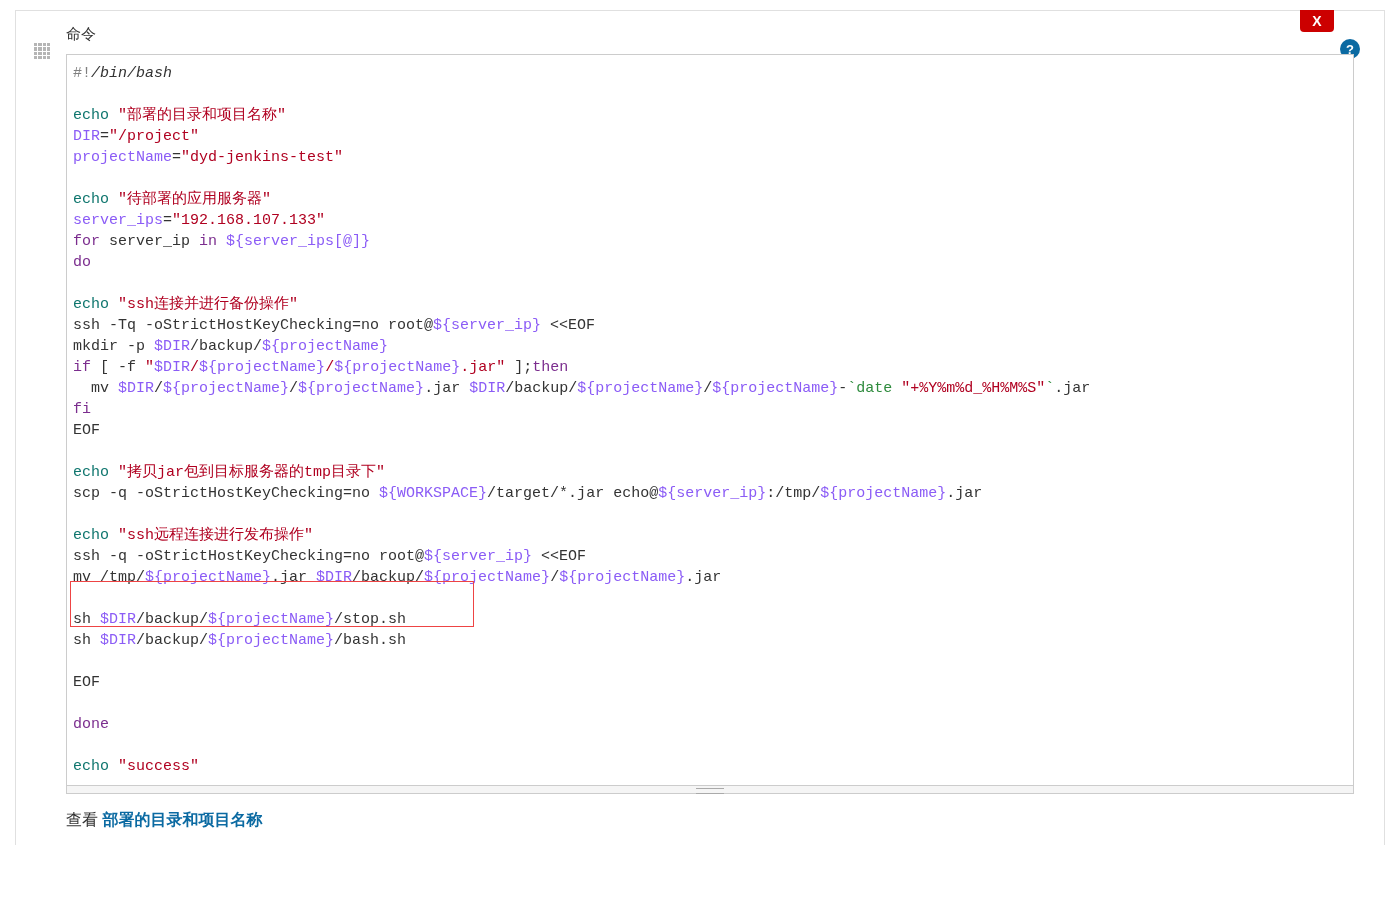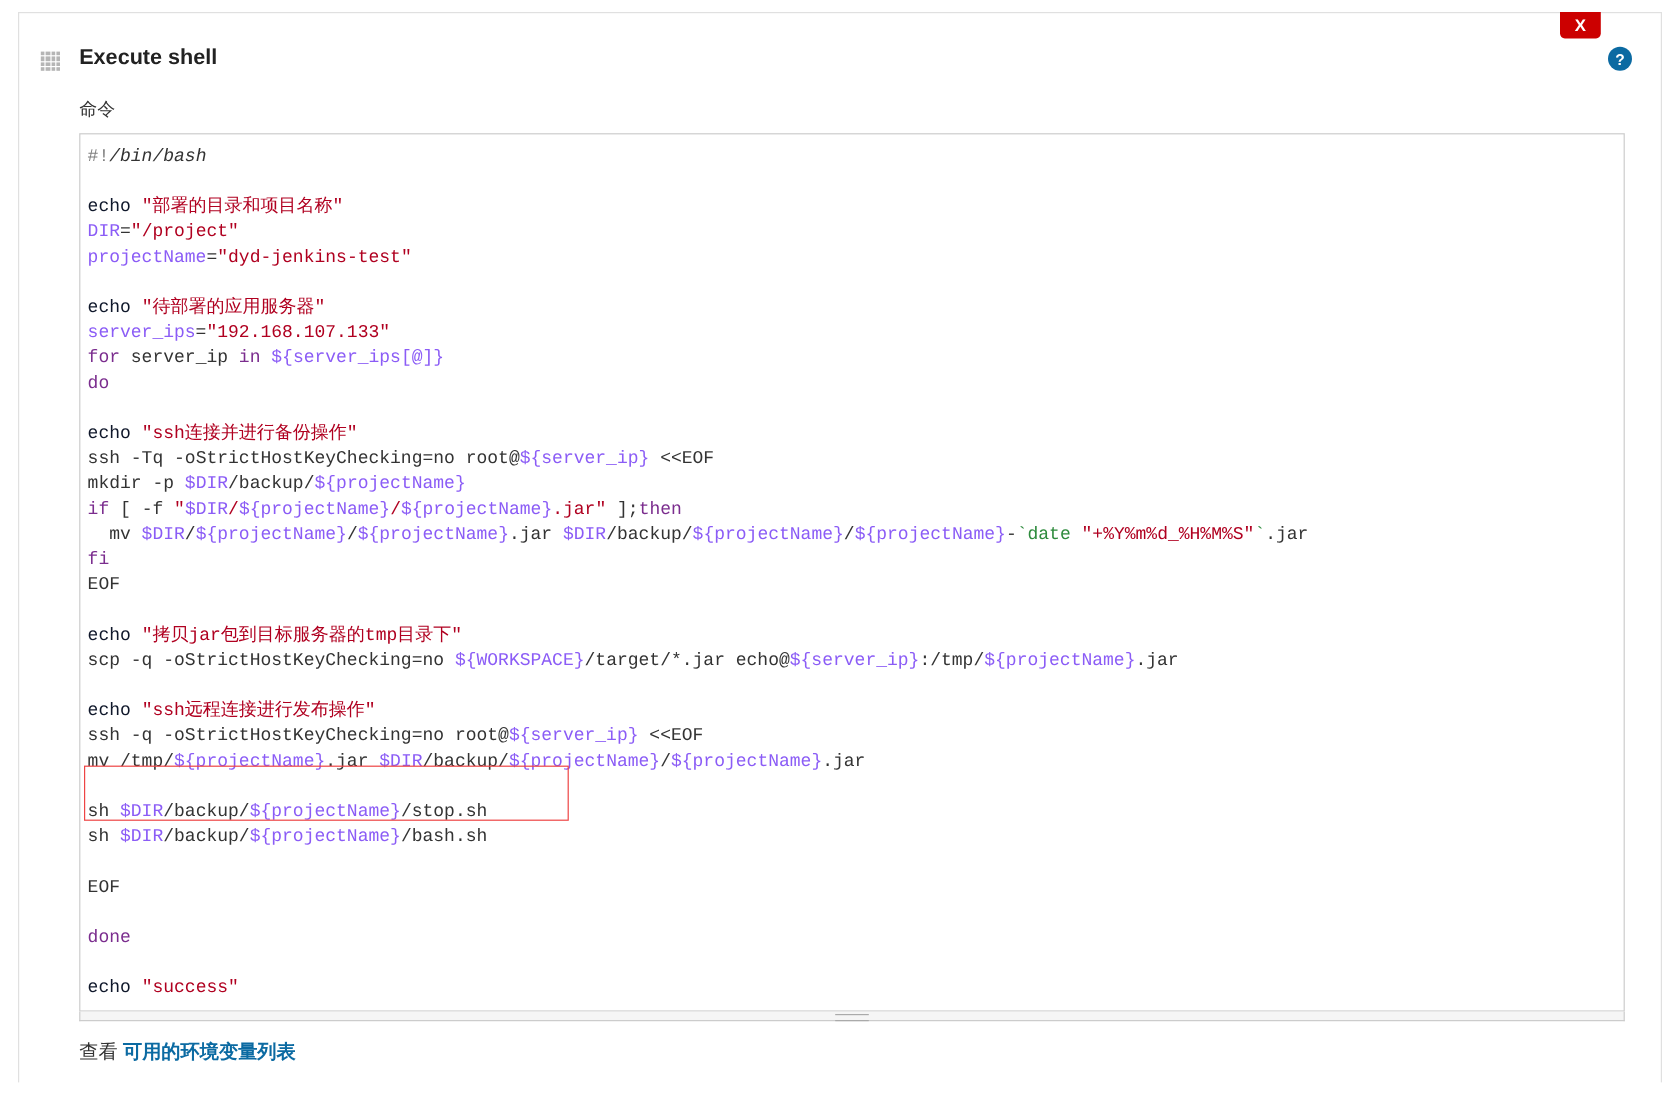"Execute shell" div.step-title { html: <div>Execute shell</div> -> none }
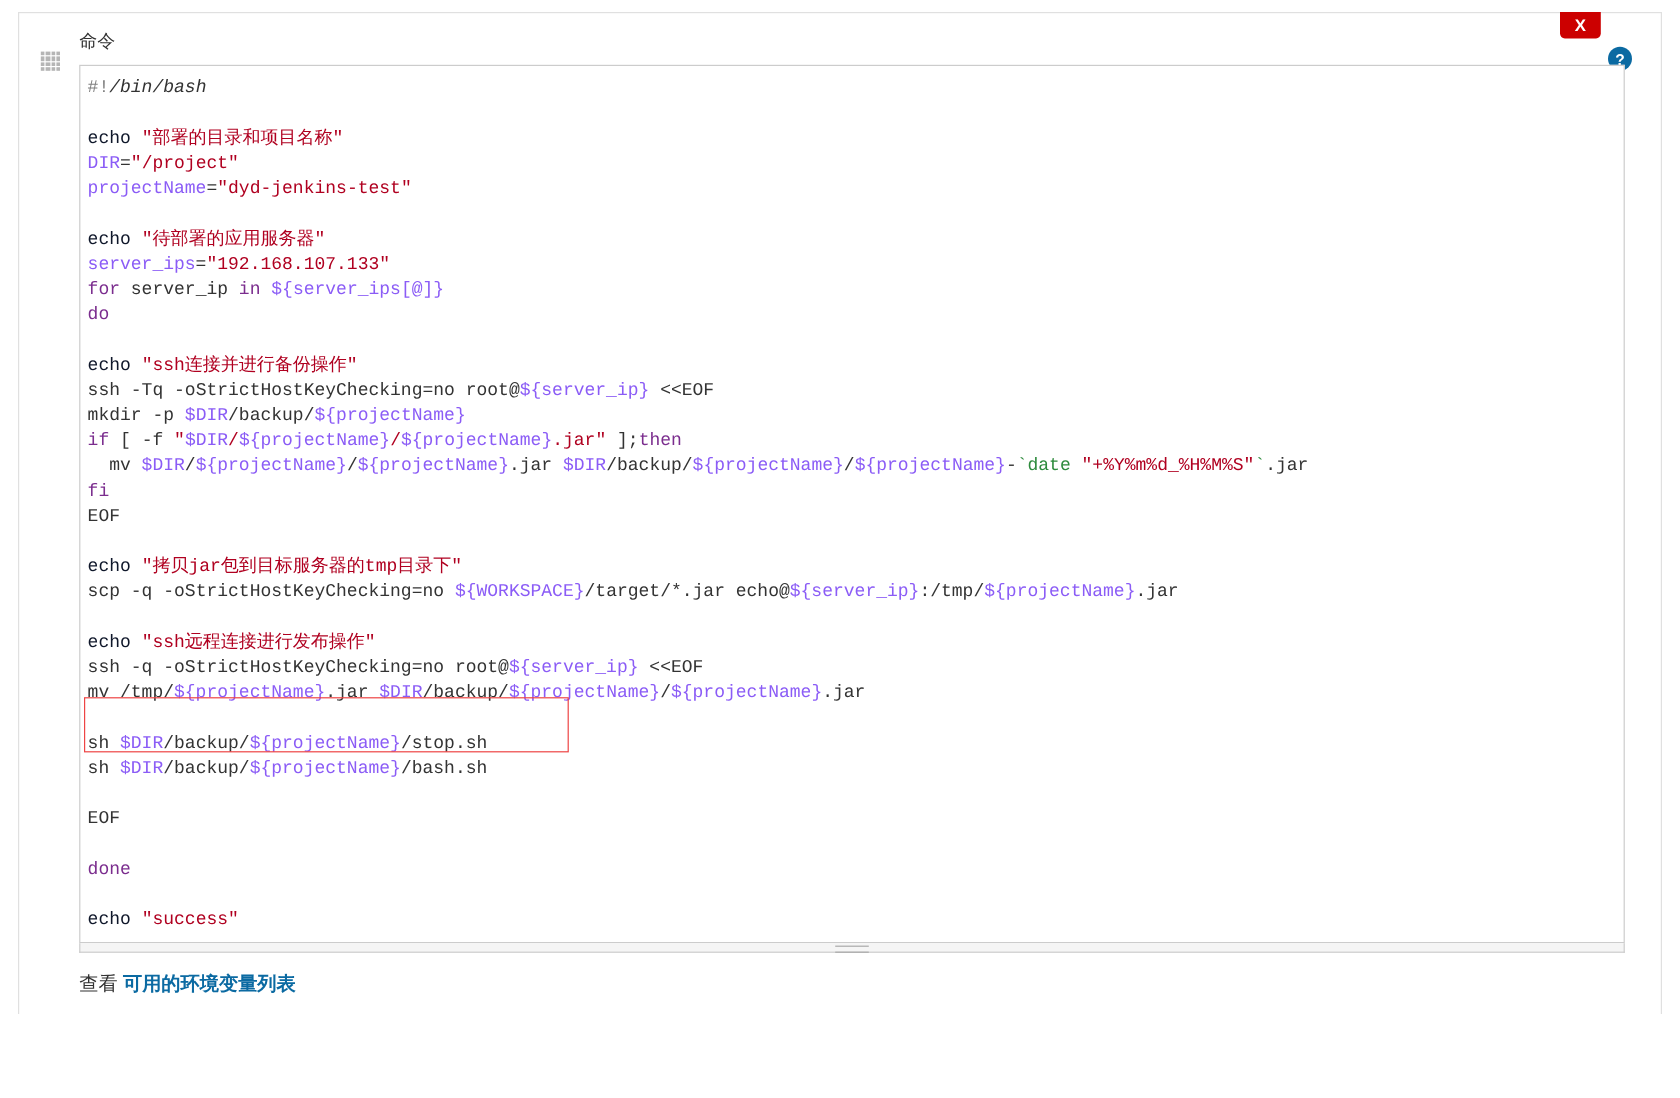"echo" .c-builtin { color: #0f172a -> #0f766e }
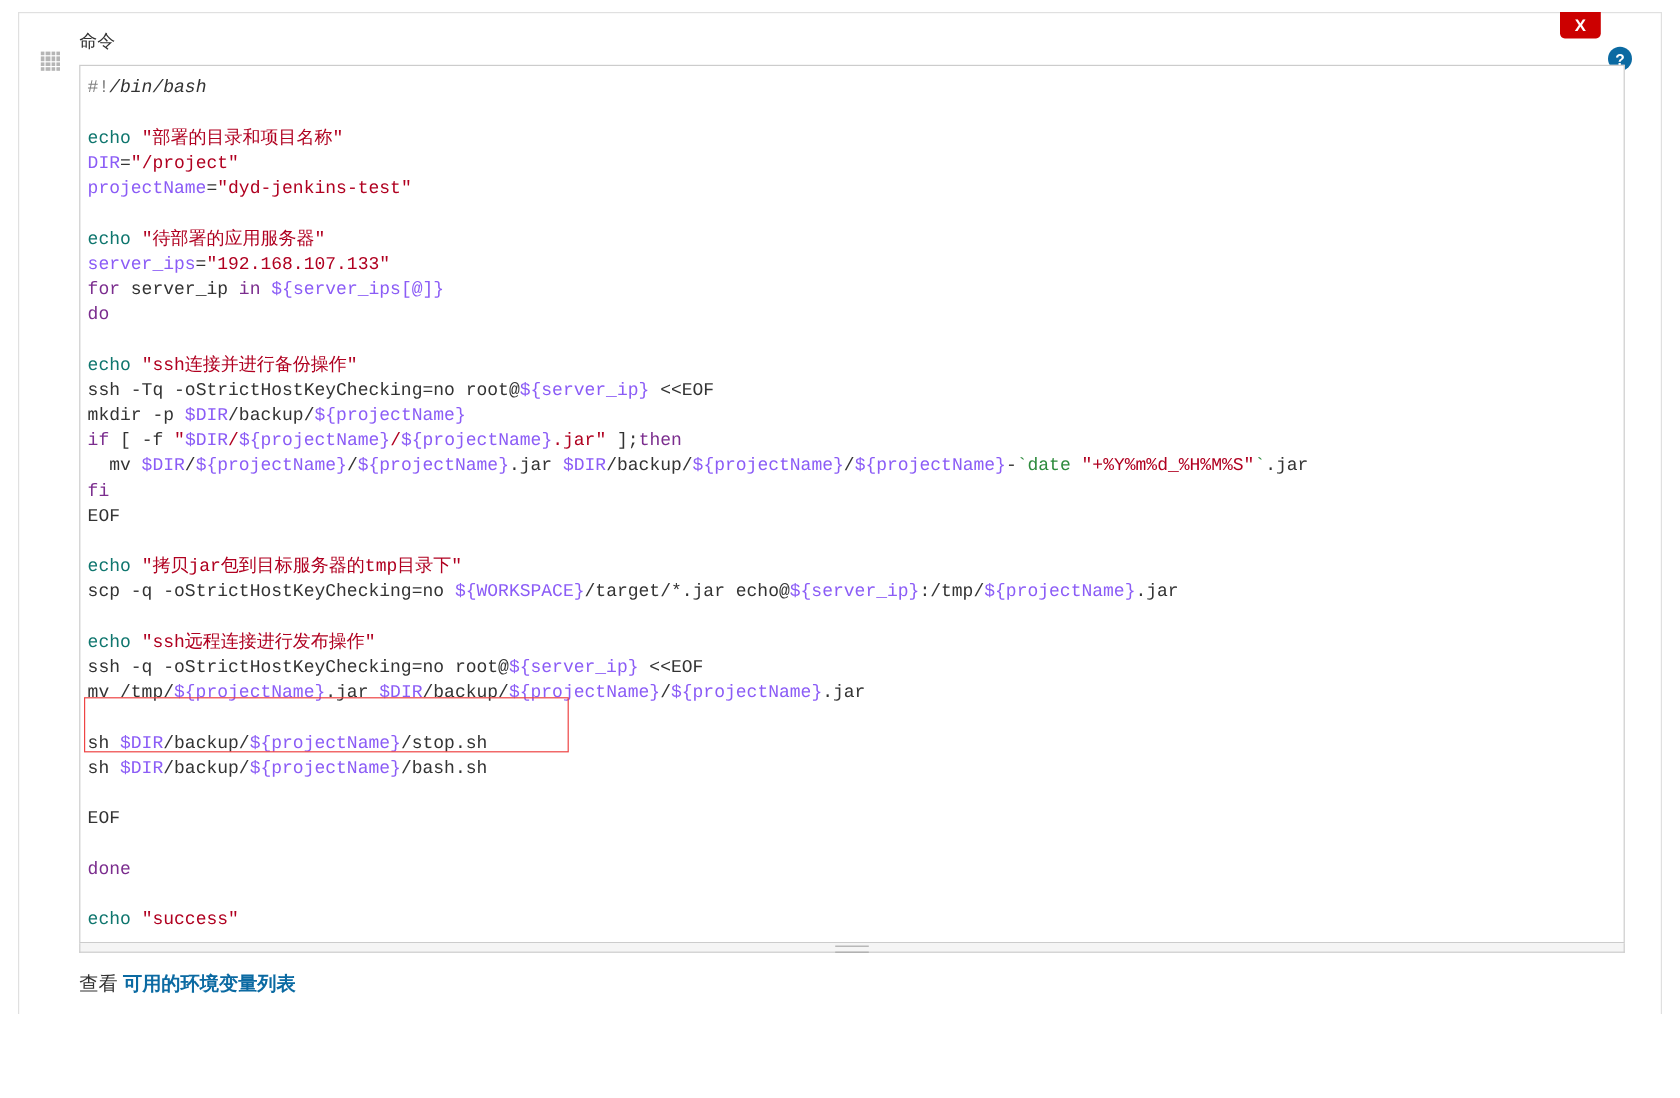"可用的环境变量列表" a.footer-link { text: 可用的环境变量列表 -> 部署的目录和项目名称 }
